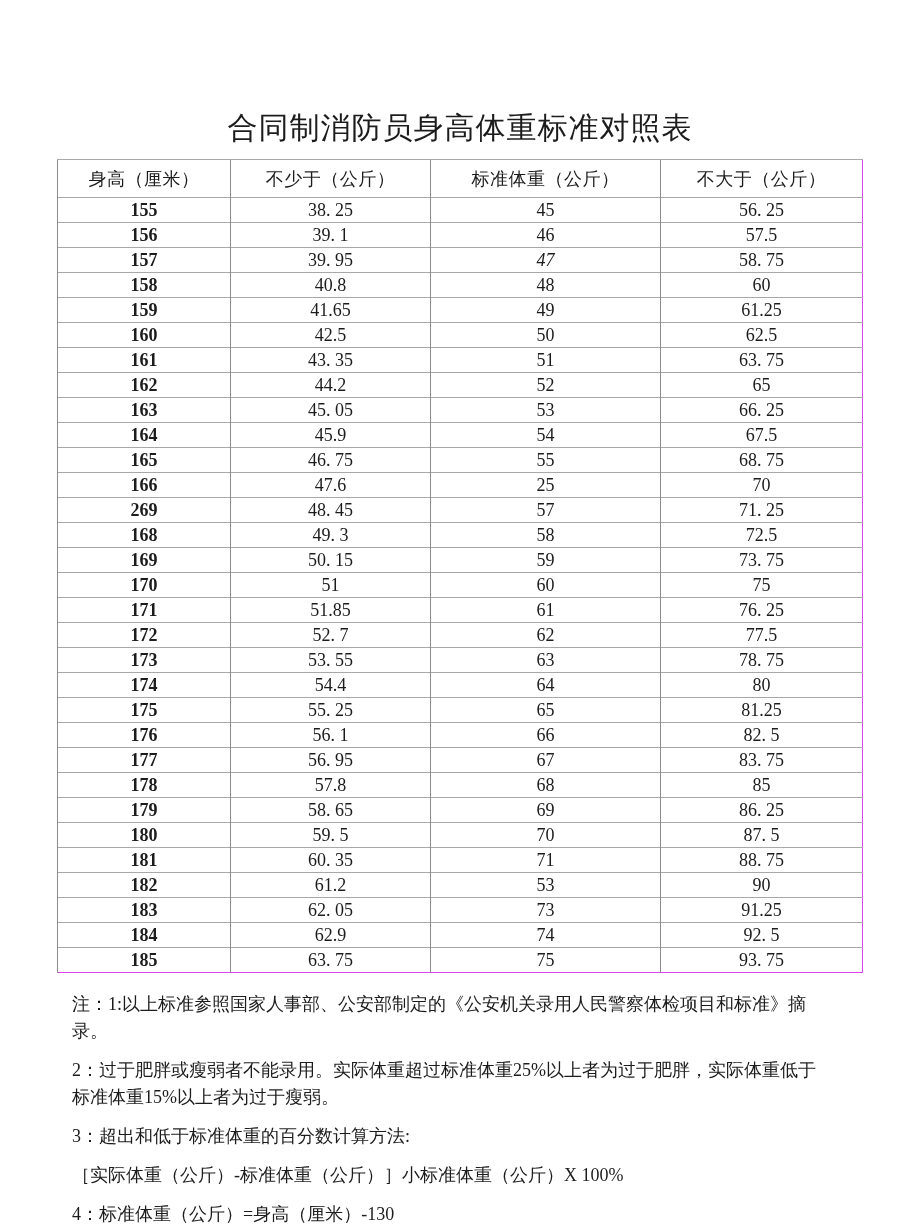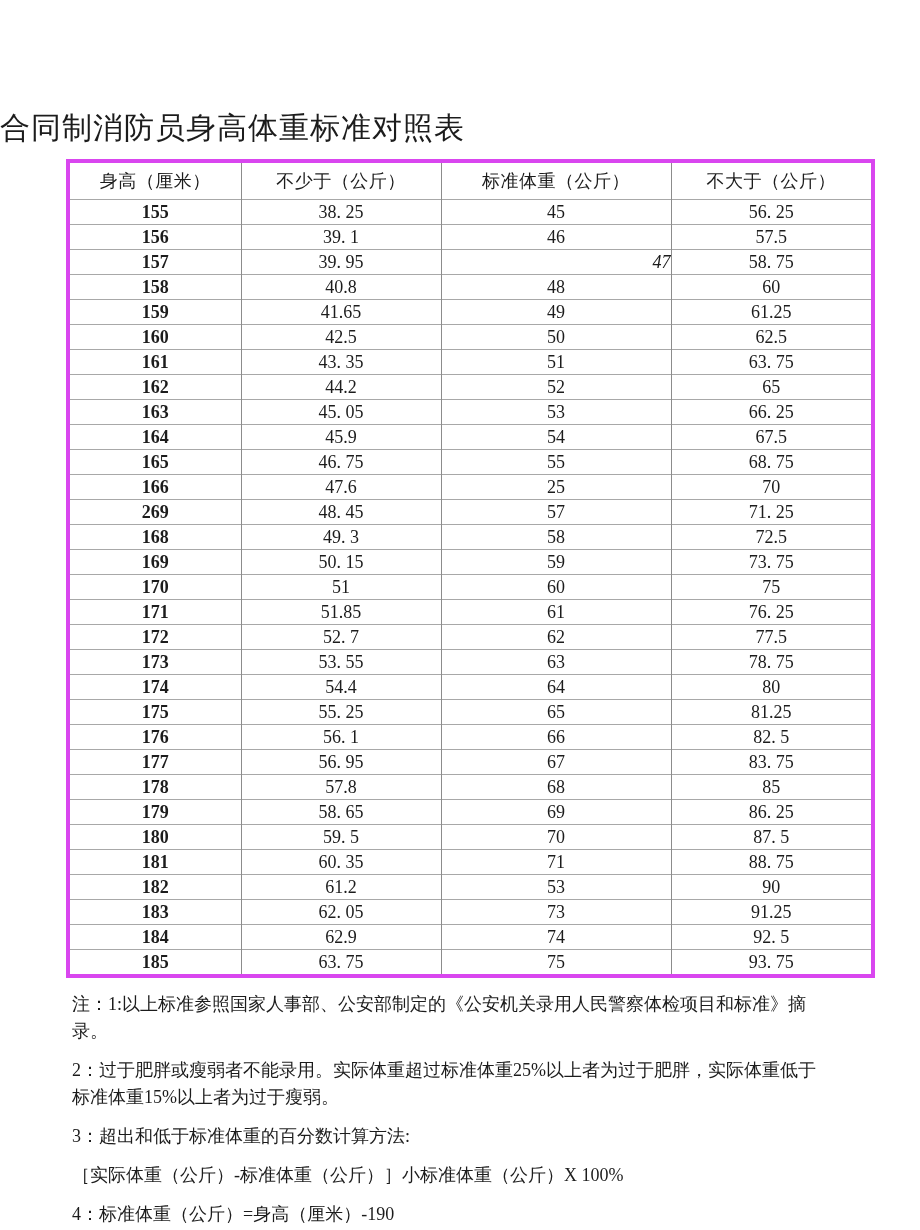"合同制消防员身高体重标准对照表" .title { text-align: left -> center }
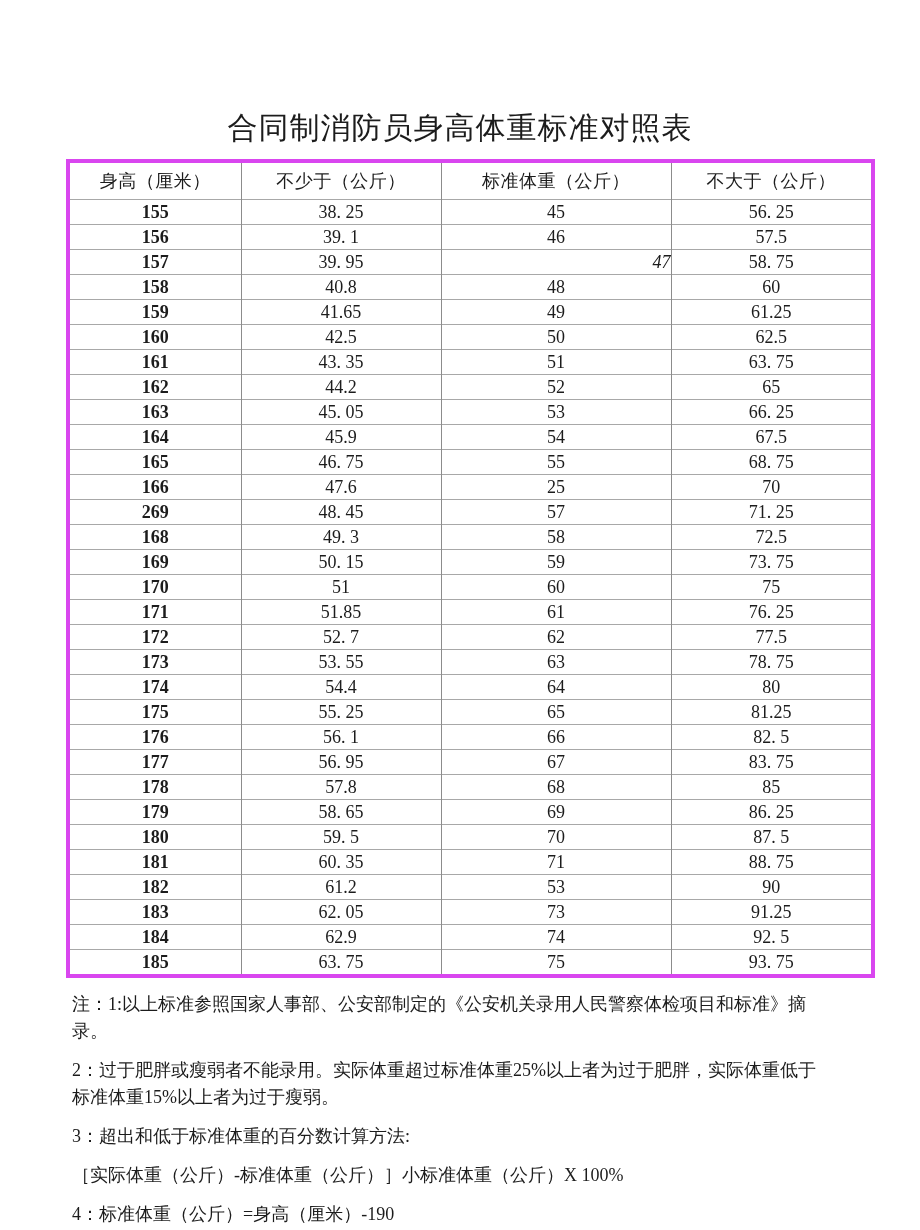"身高（厘米）" table.weight-table { border: 4px solid #d946ef -> 1px solid #d946ef; left: 66px -> 57px }
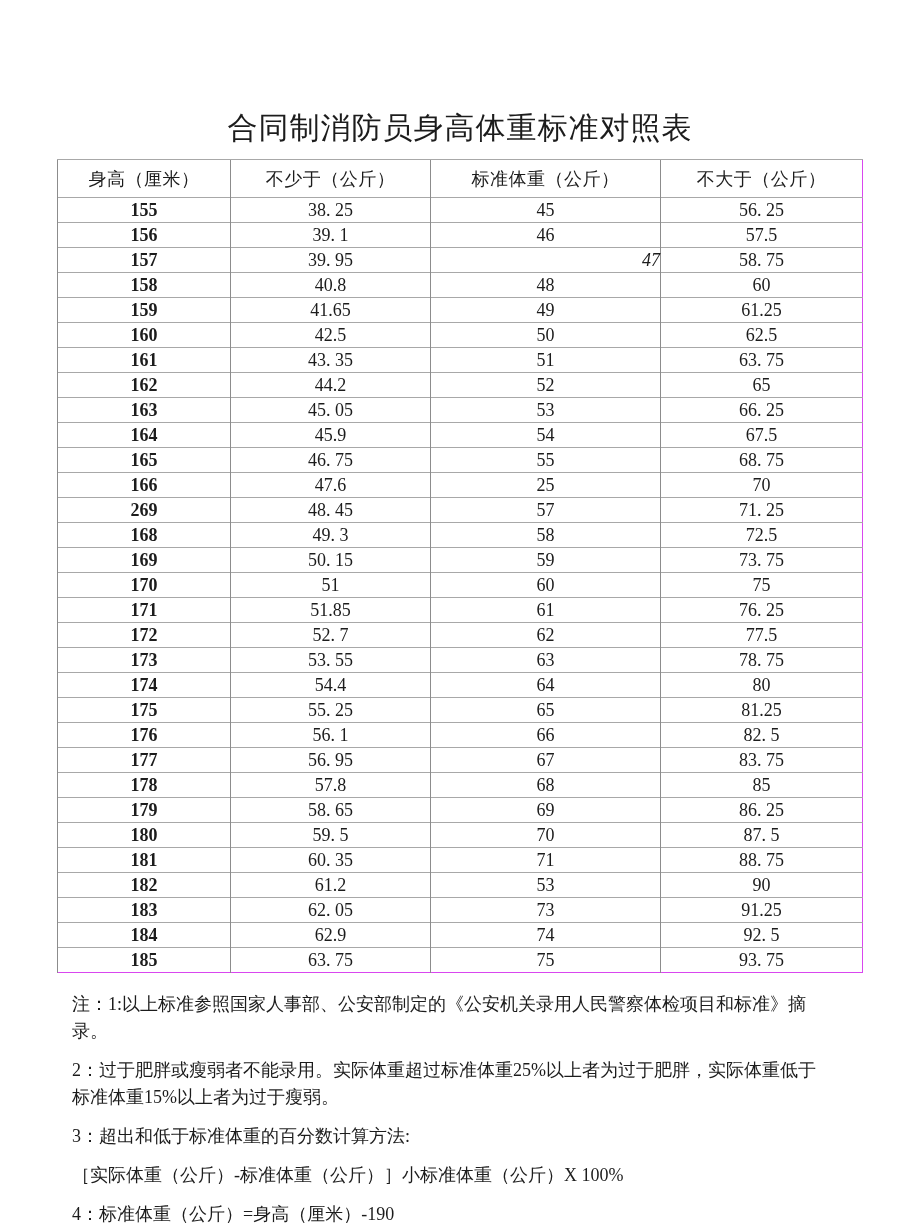"47" table.weight-table td.italic { text-align: right -> none }
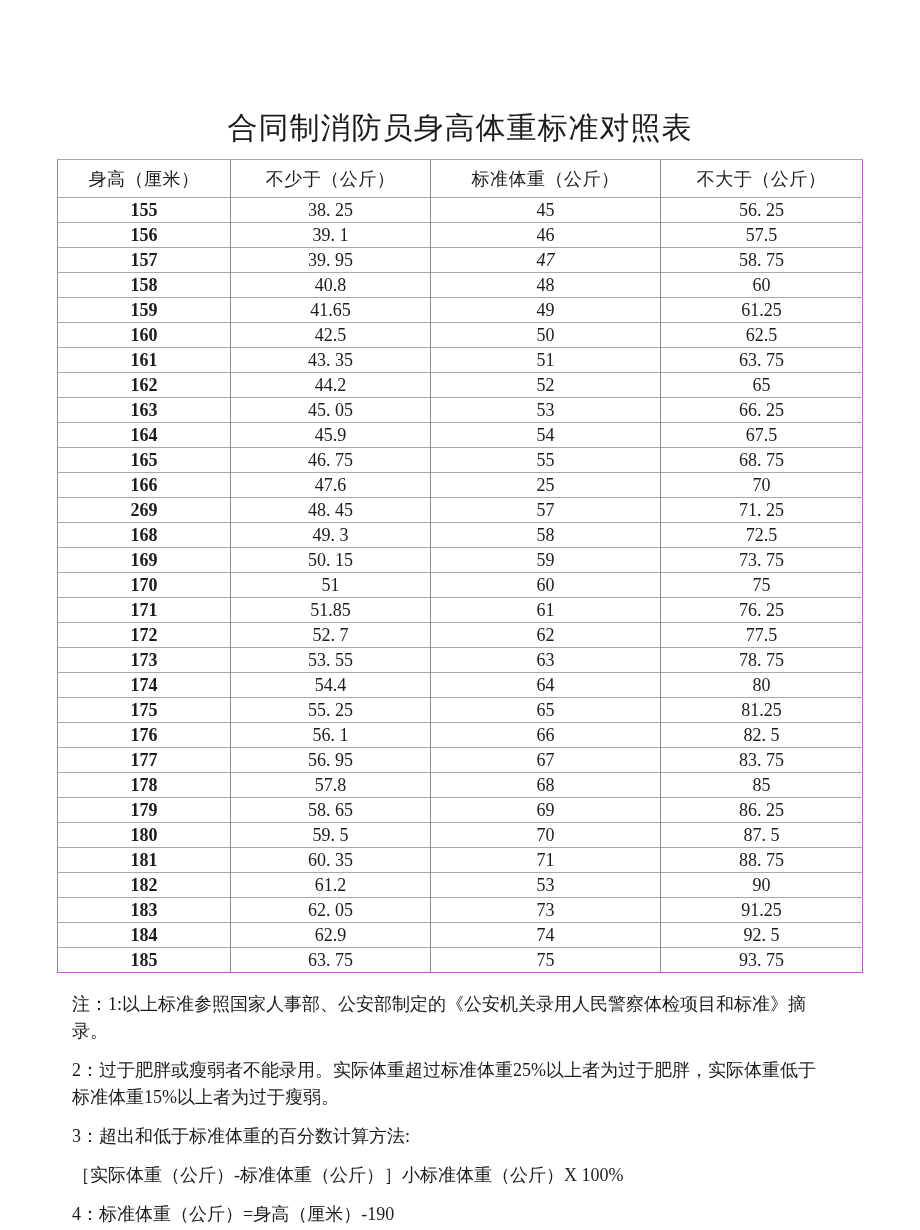"4：标准体重（公斤）=身高（厘米）-190" p { text: -190 -> -130 }
